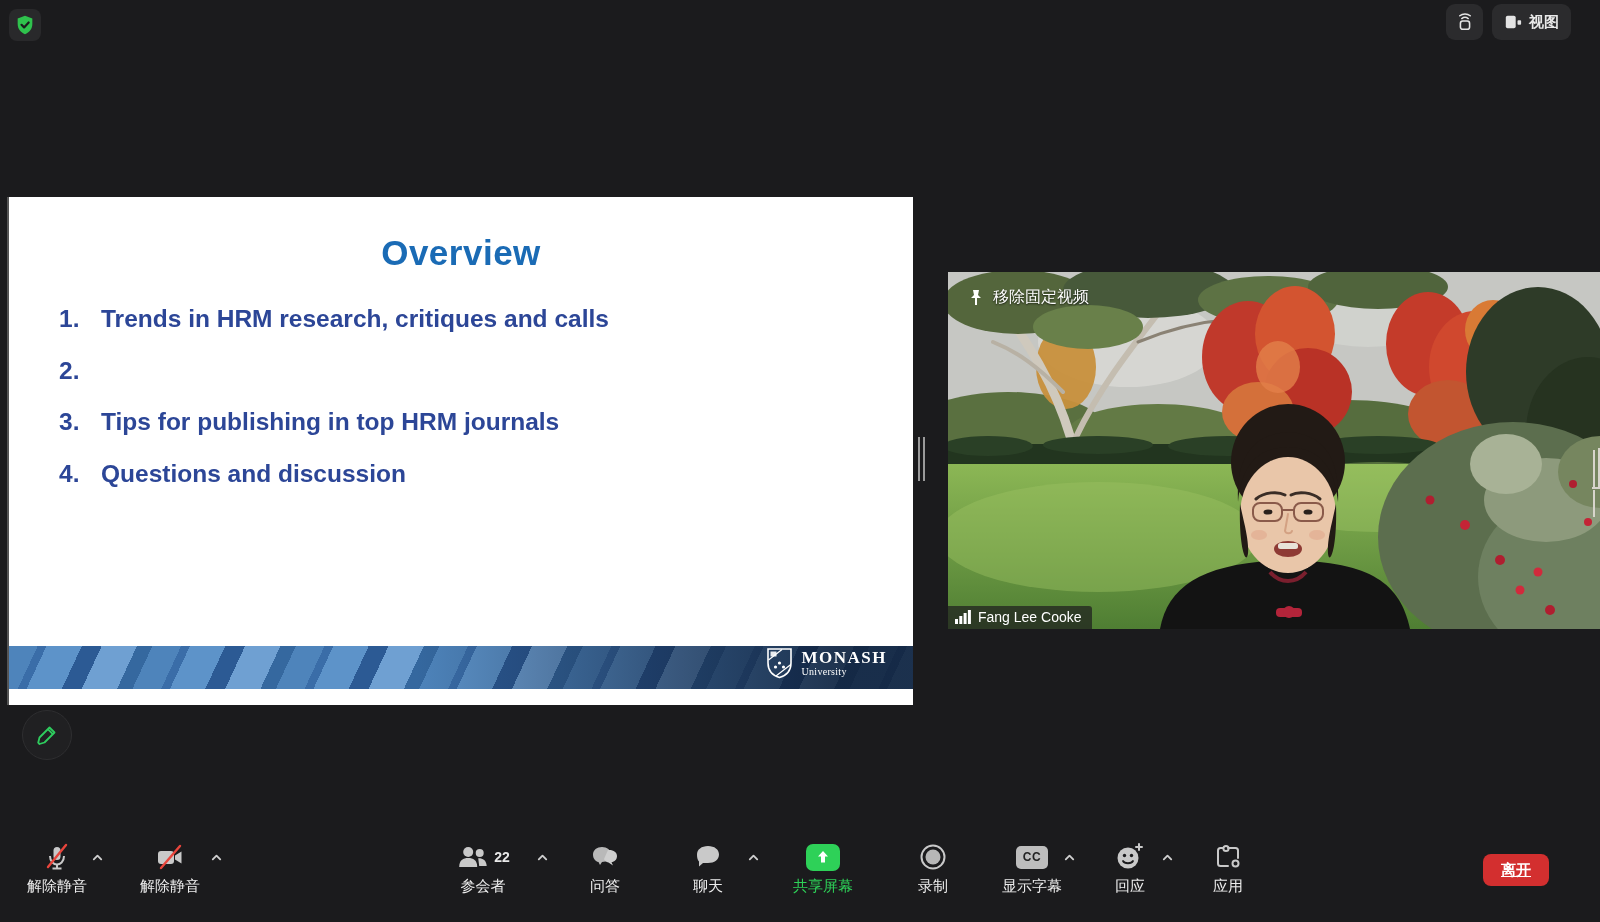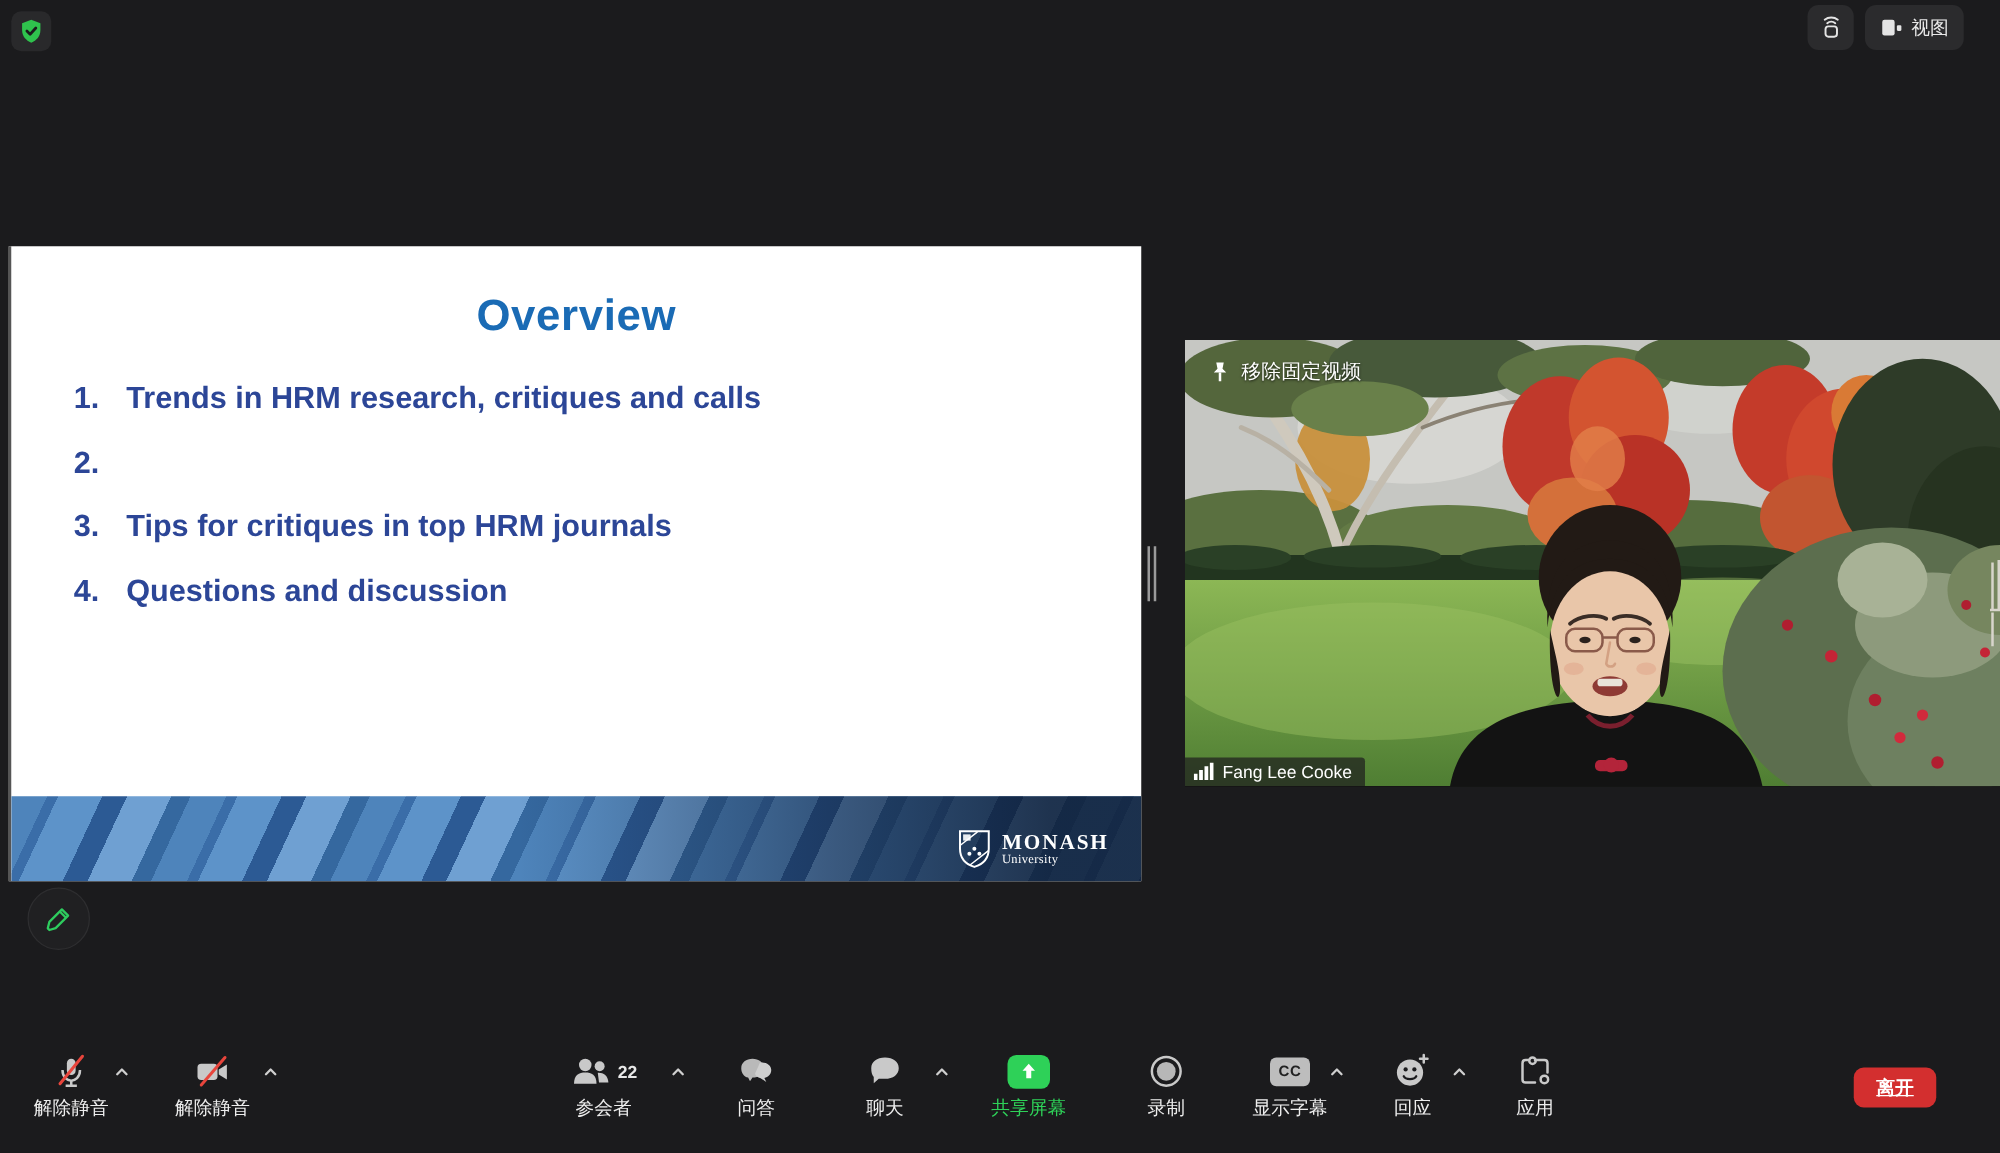"视图" #btn-view { font-weight: none -> bold }
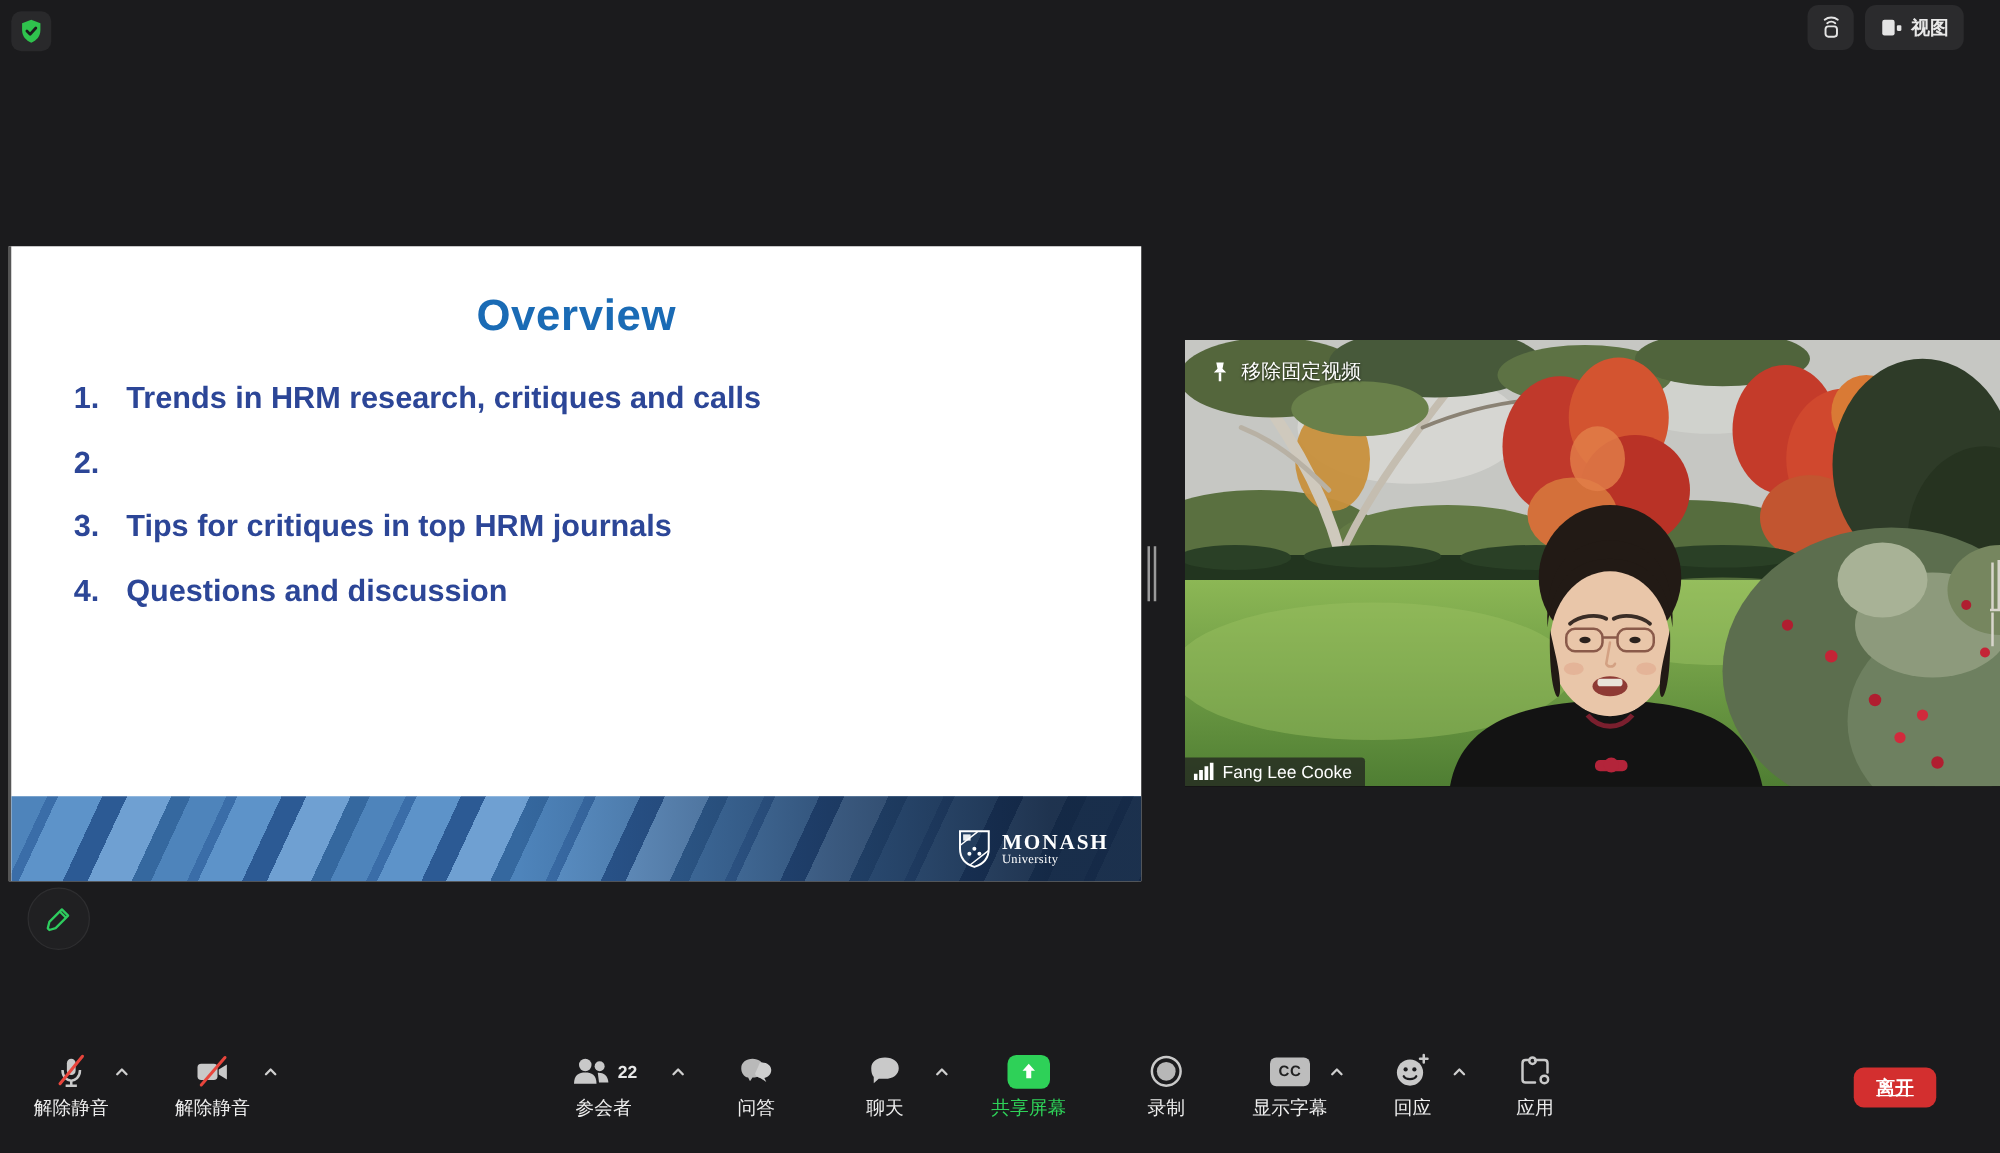"Tips for critiques in top" span { text: critiques -> publishing }
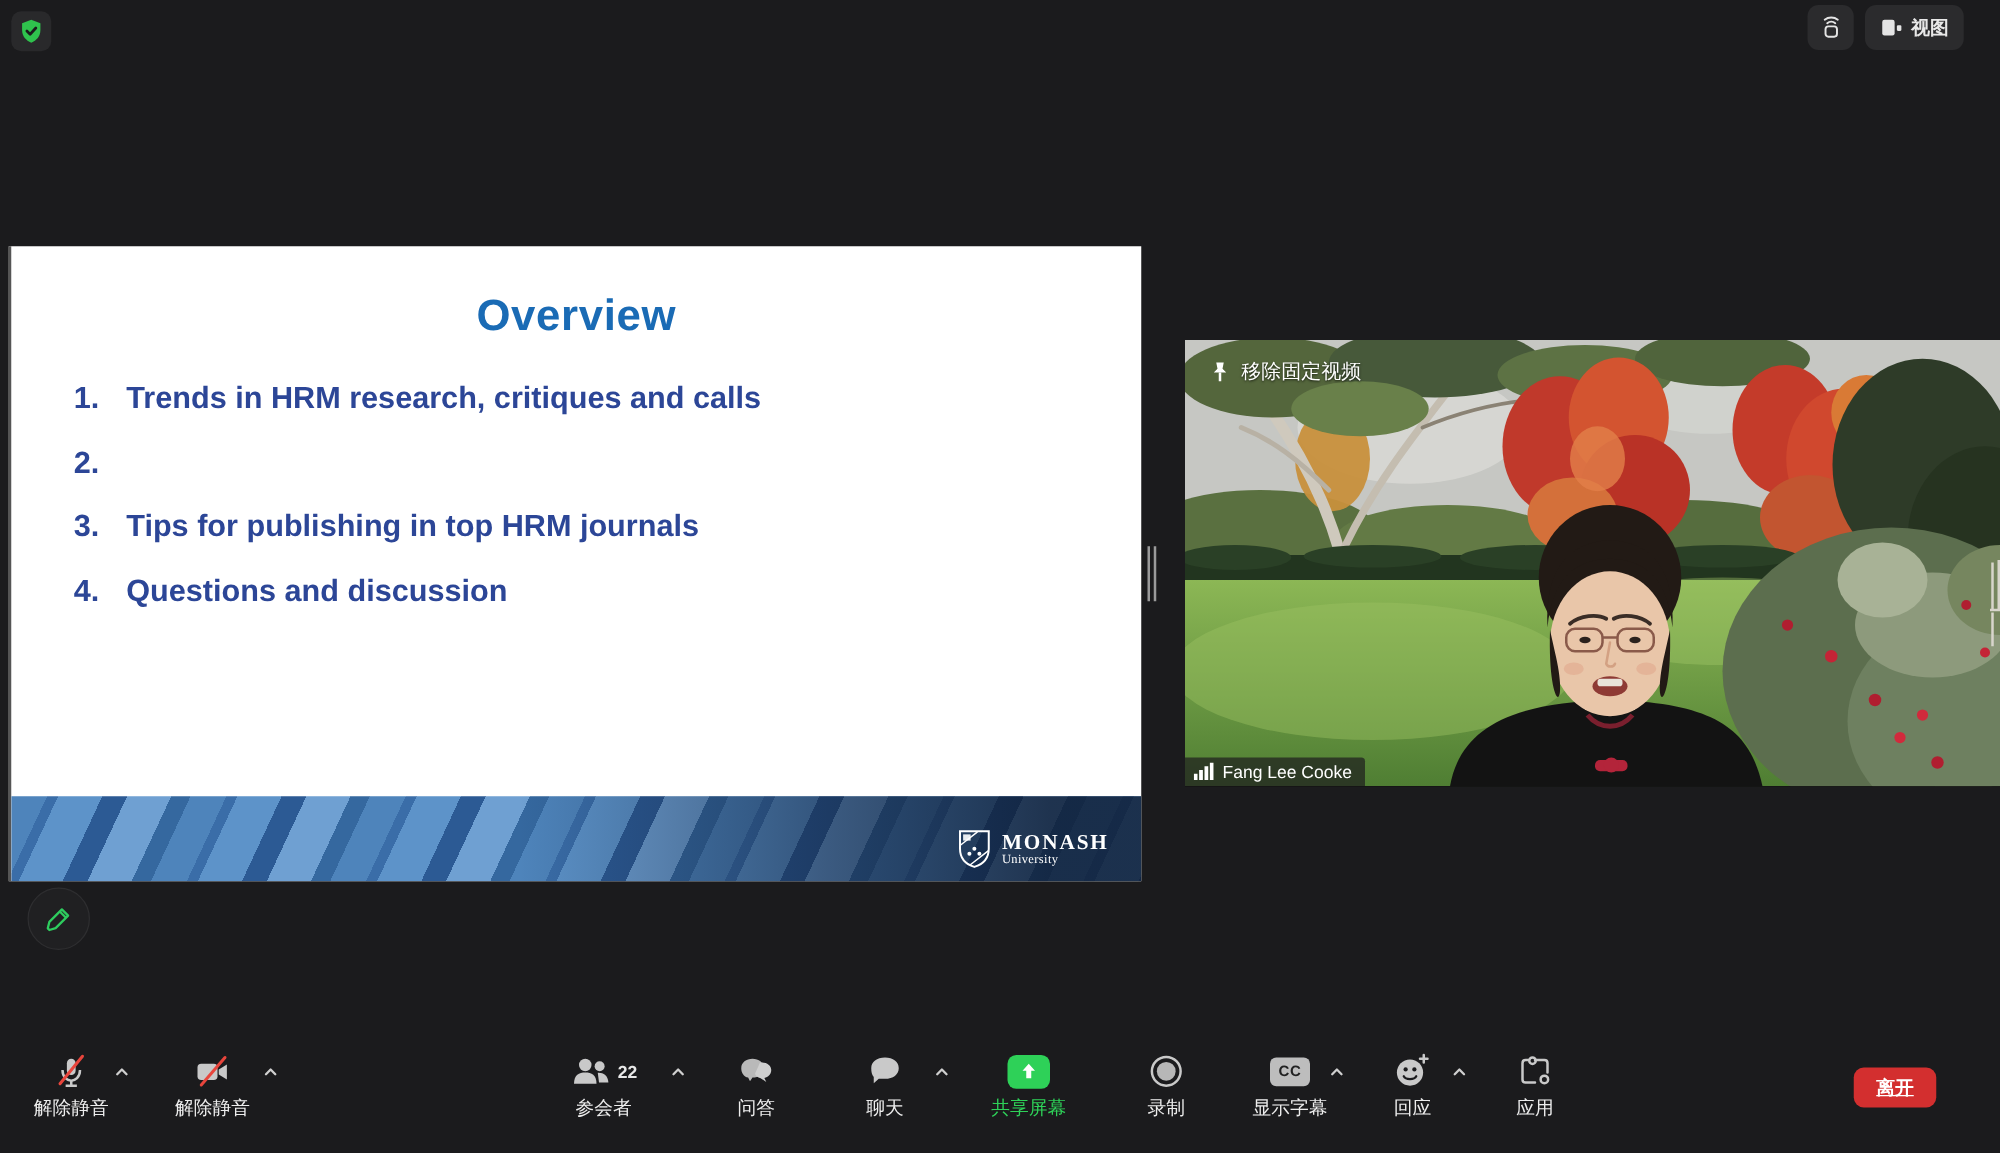"MONASH" .band { bottom: 0 -> 16px; height: 68px -> 43px }
